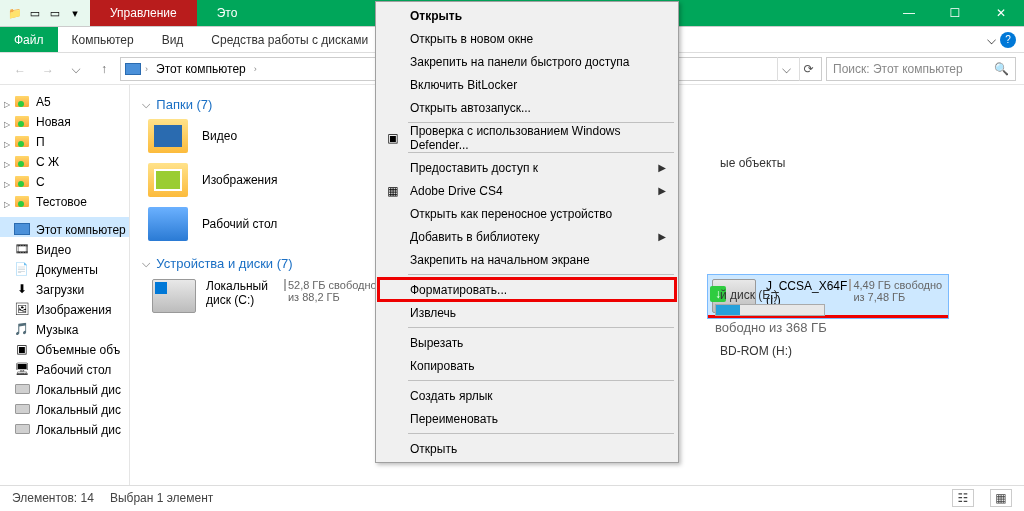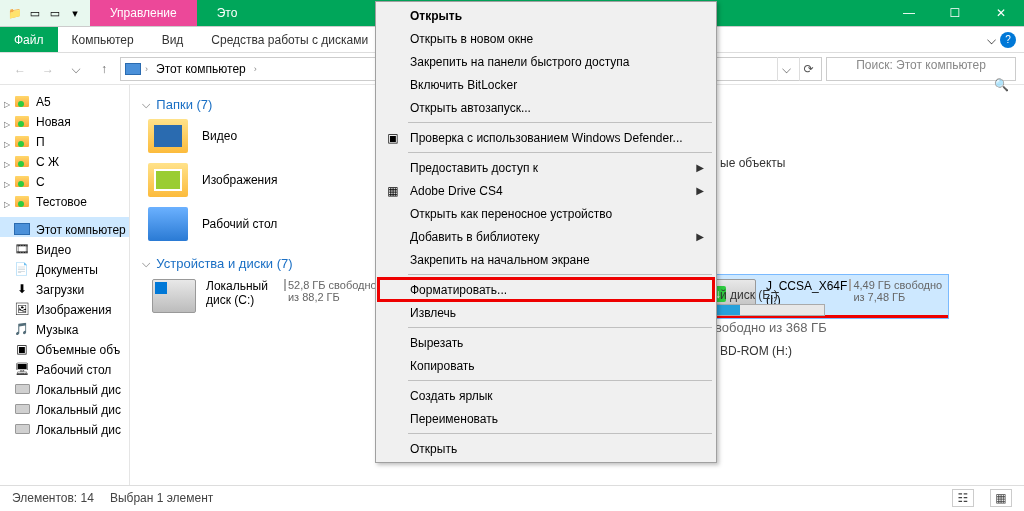"Управление" .tab.manage { background: #ec4899 -> #b91c1c }
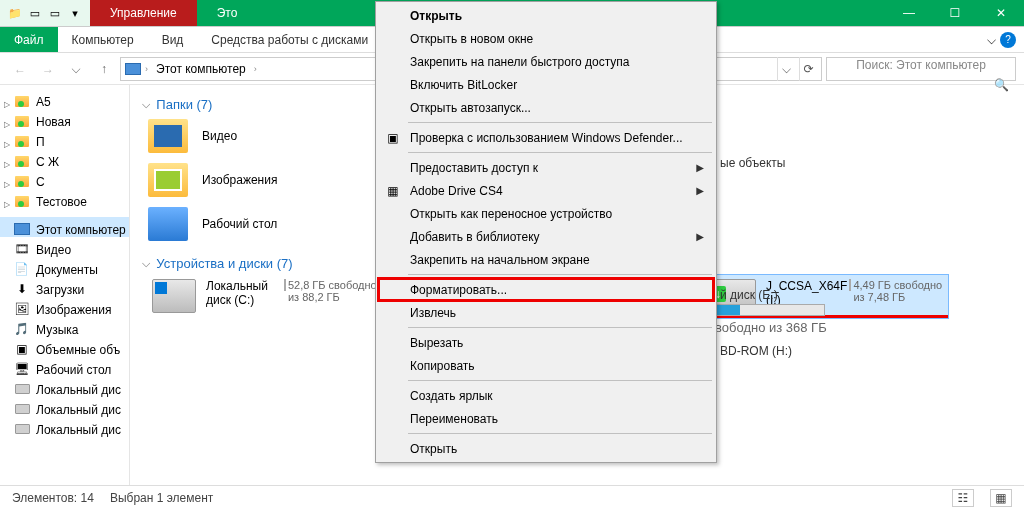"Открыть" .ctx { width: 342px -> 304px }
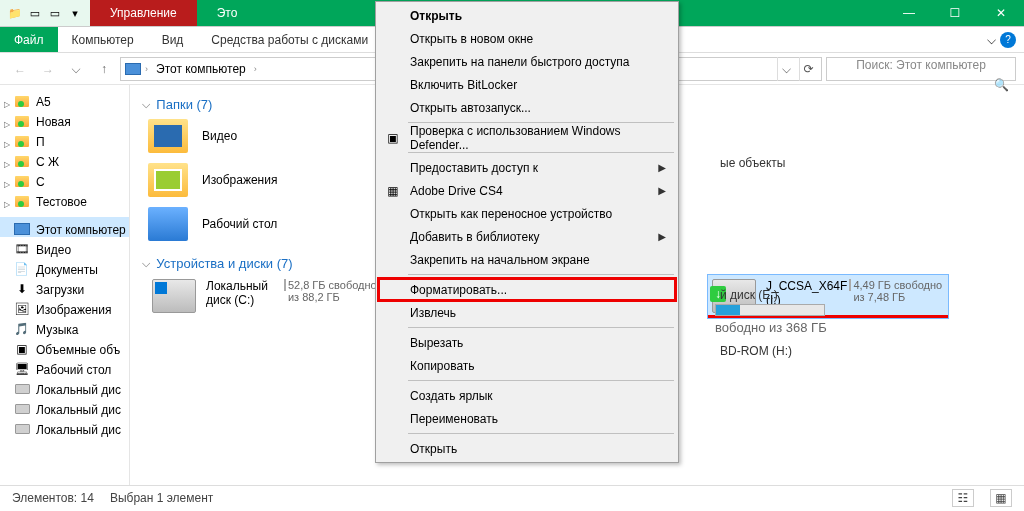"Поиск: Этот компьютер" .search { flex-direction: column -> none }
